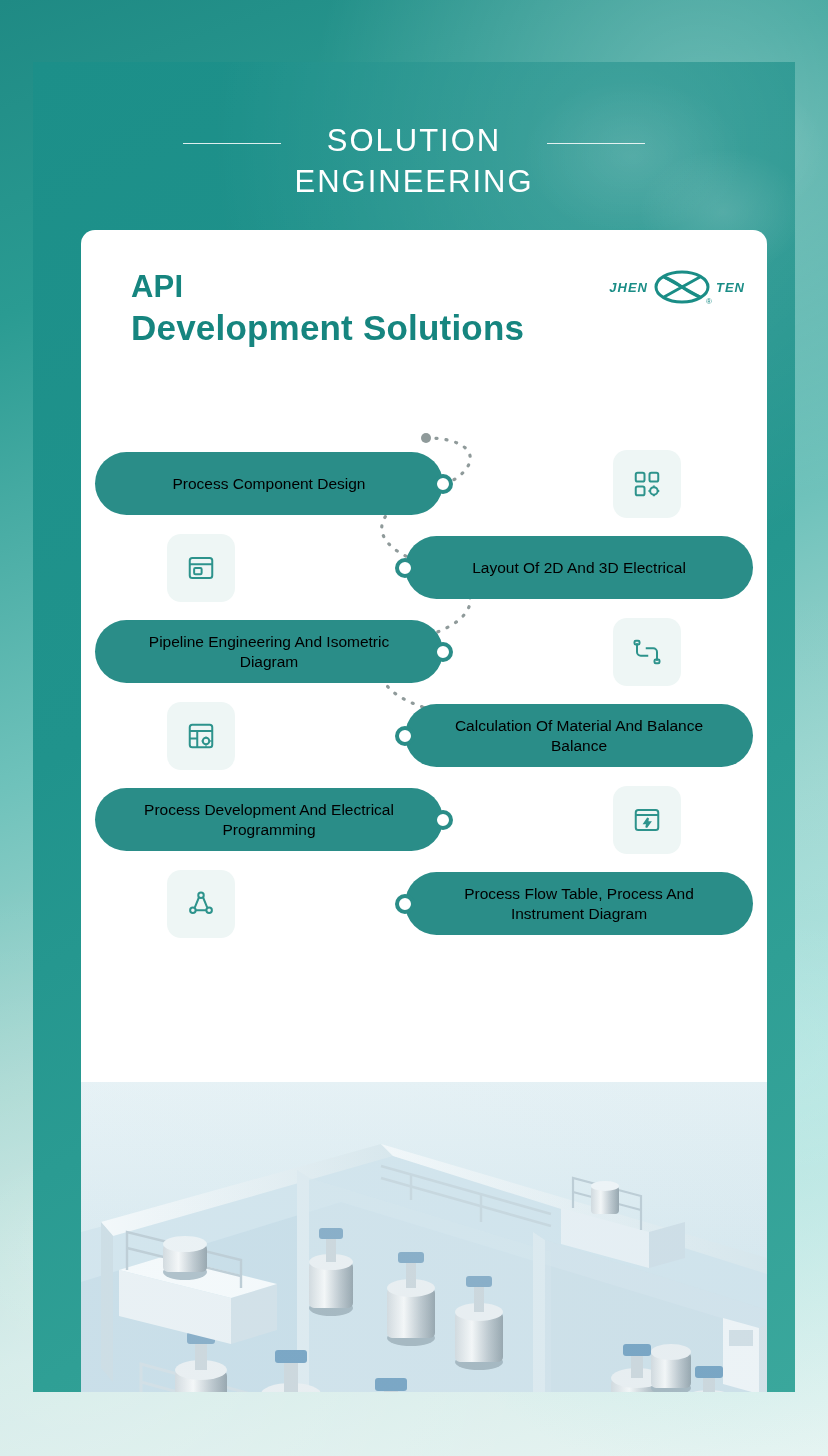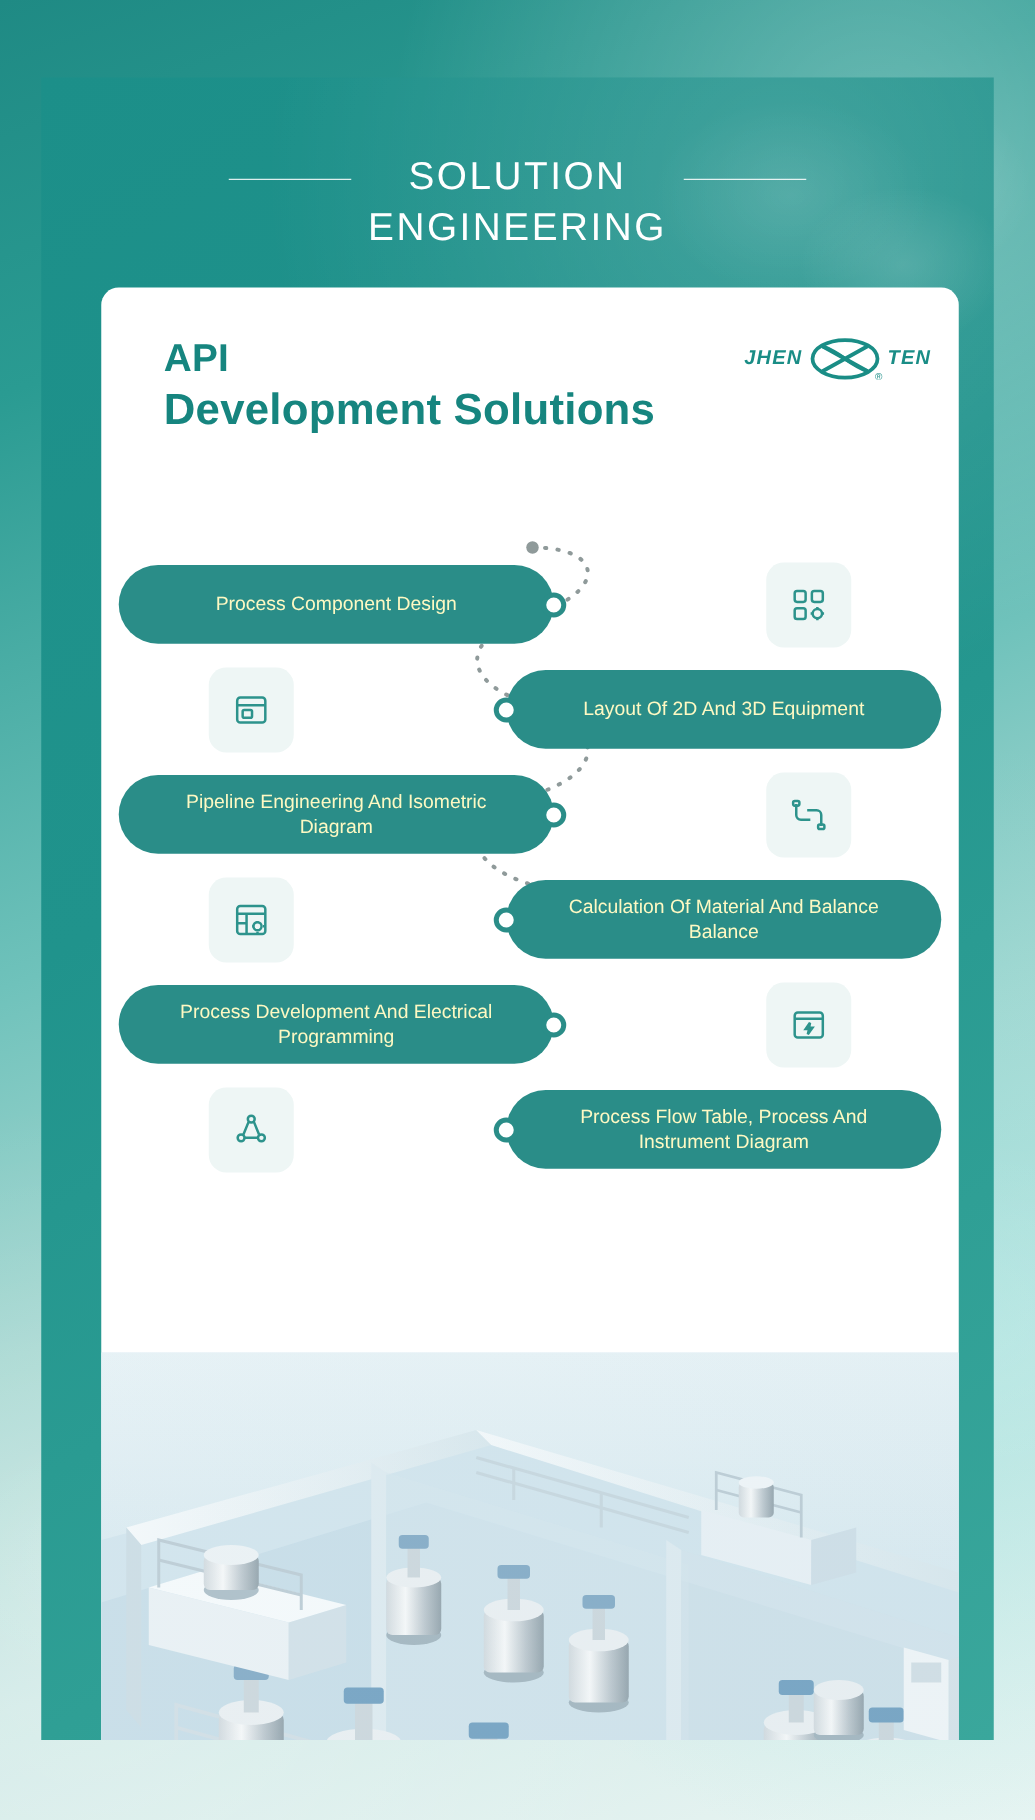"JHEN" .logo .word { font-size: 16px -> 13px }
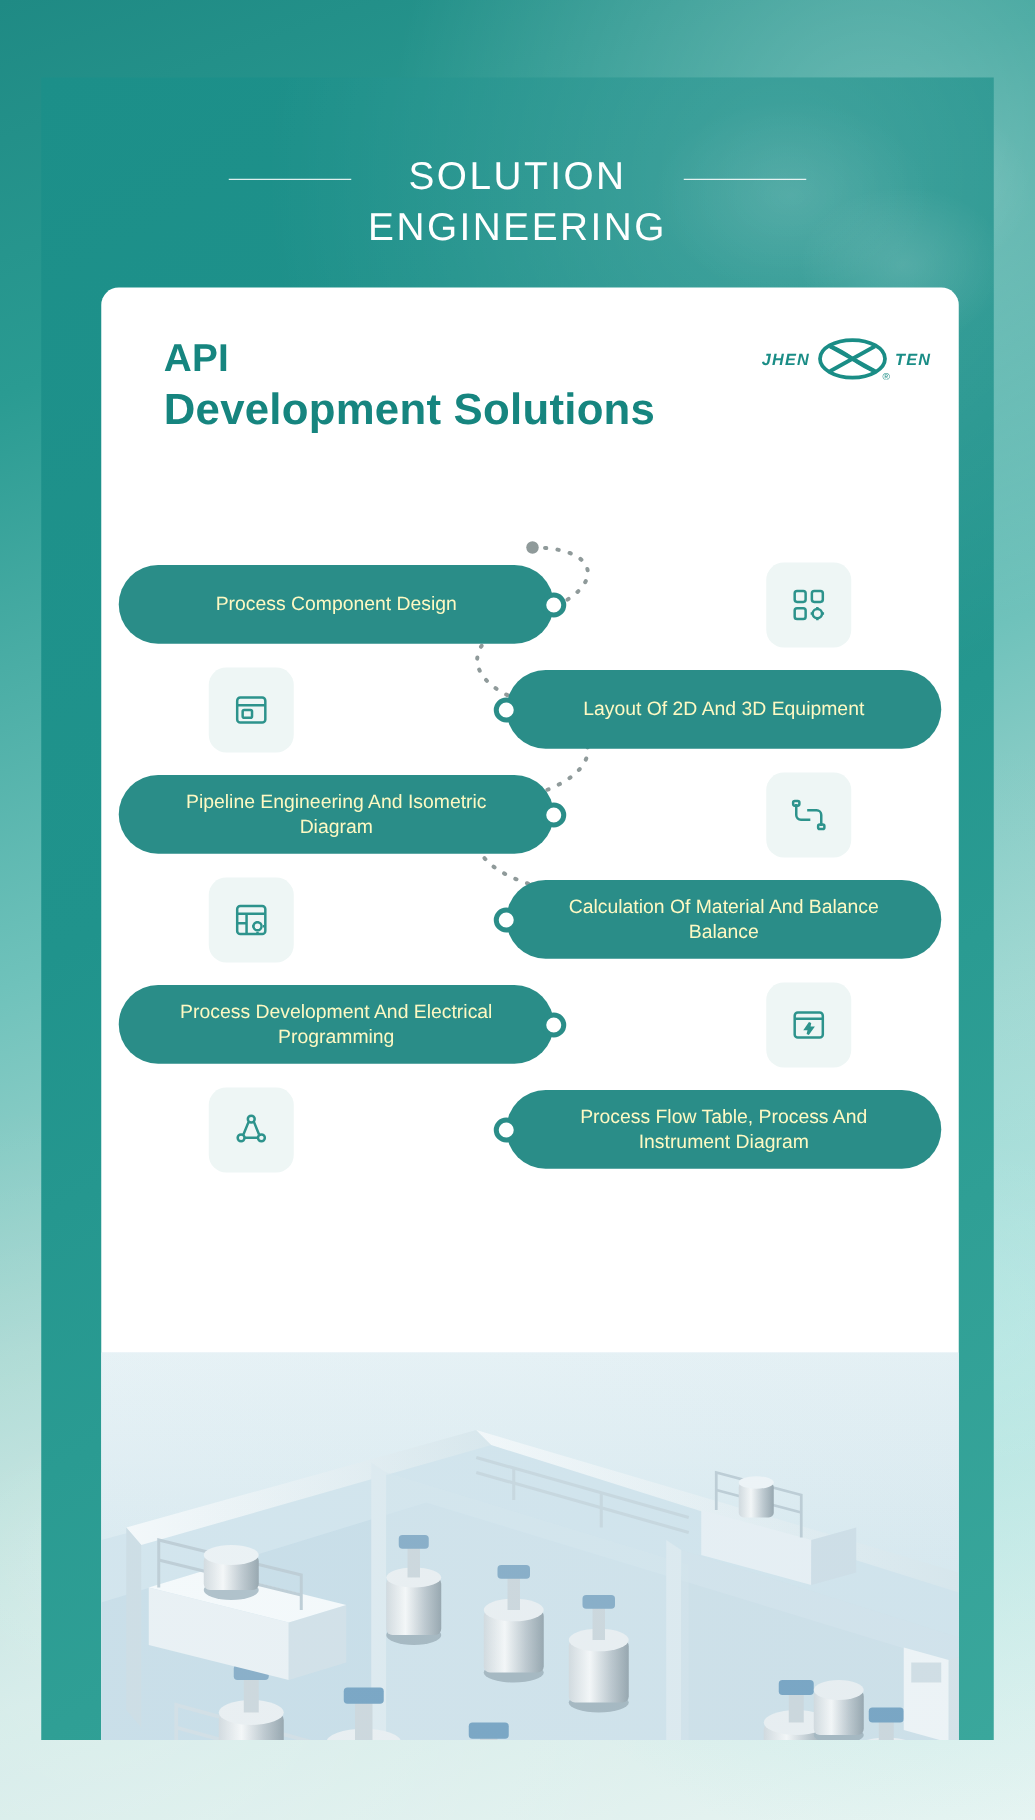"Process Component Design" .pill { color: #fef9c3 -> #000000 }
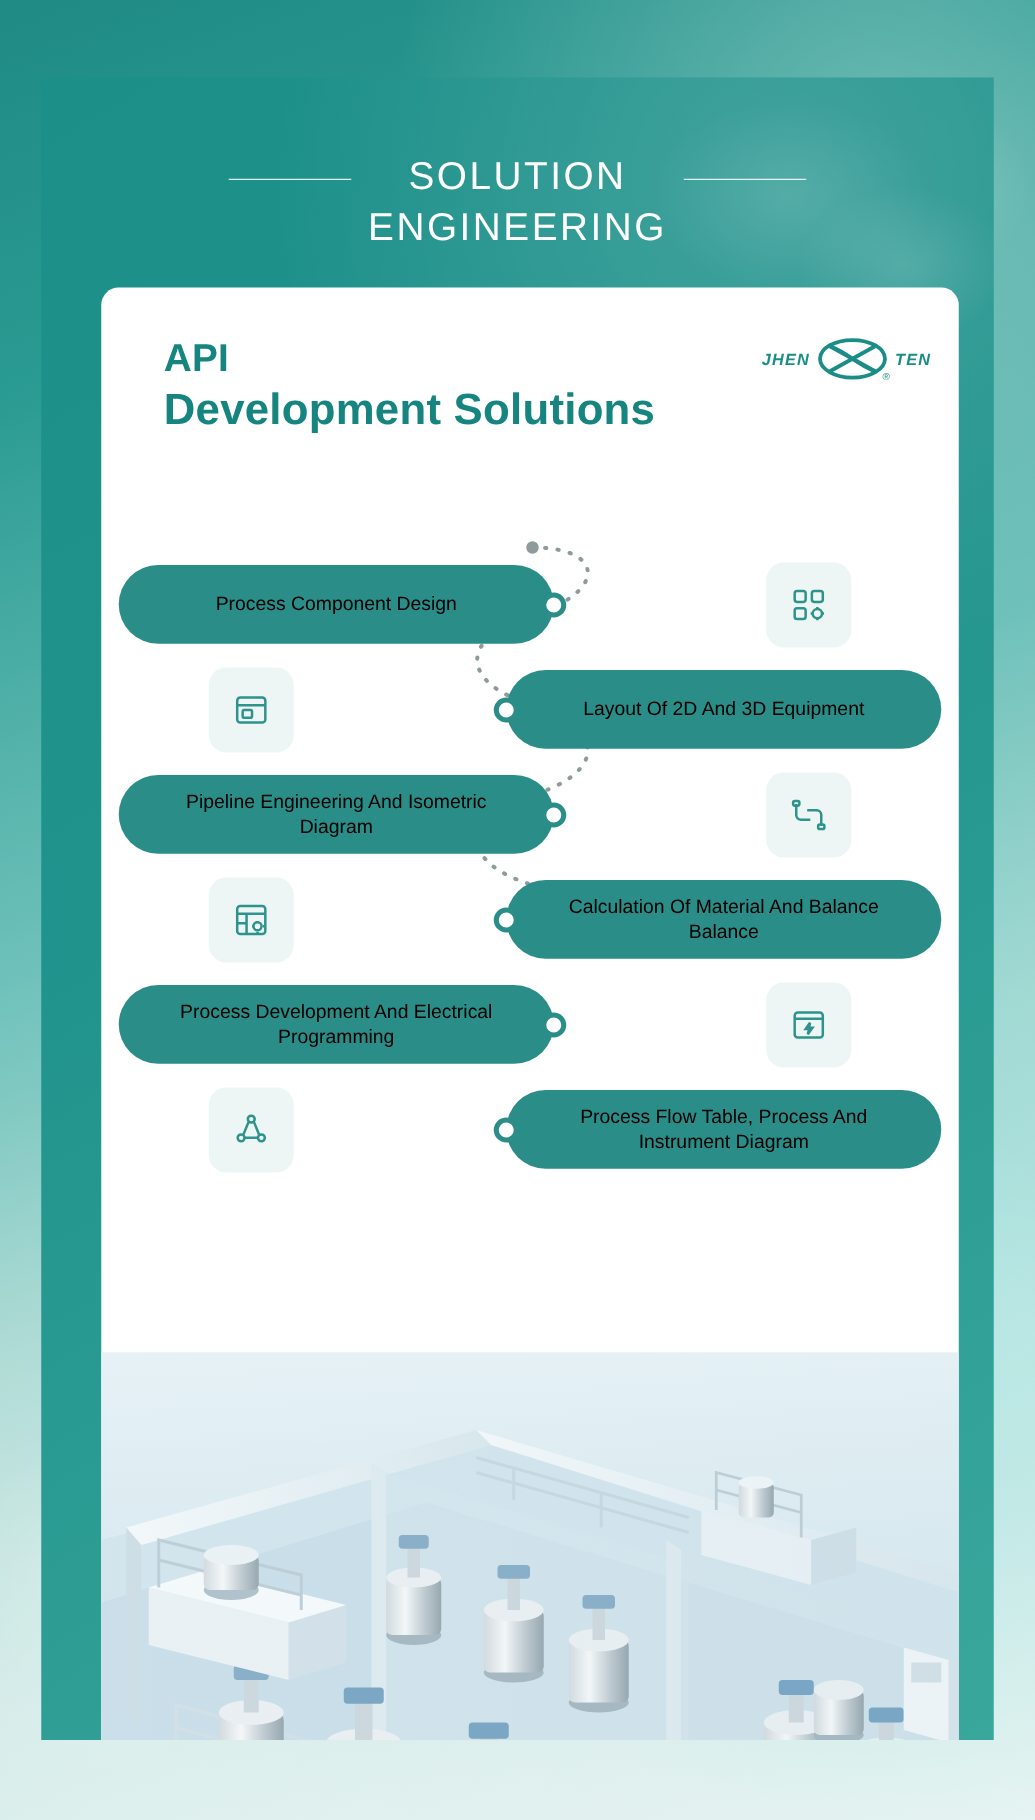"Layout Of 2D And 3D" span { text: Equipment -> Electrical }
